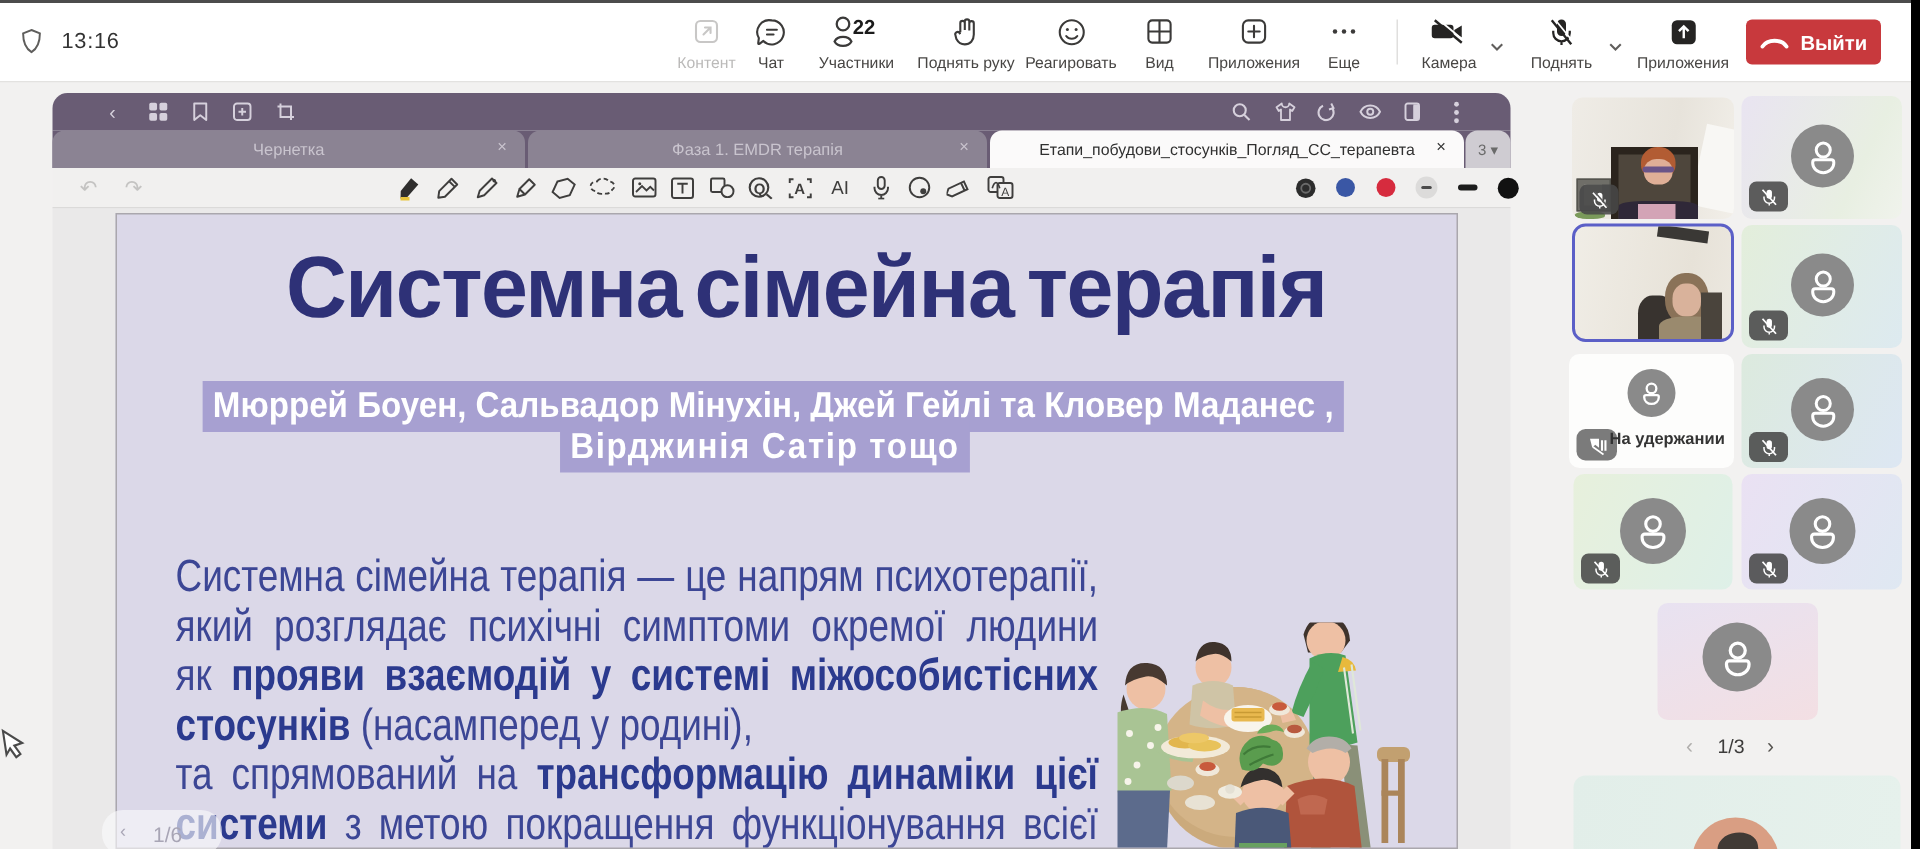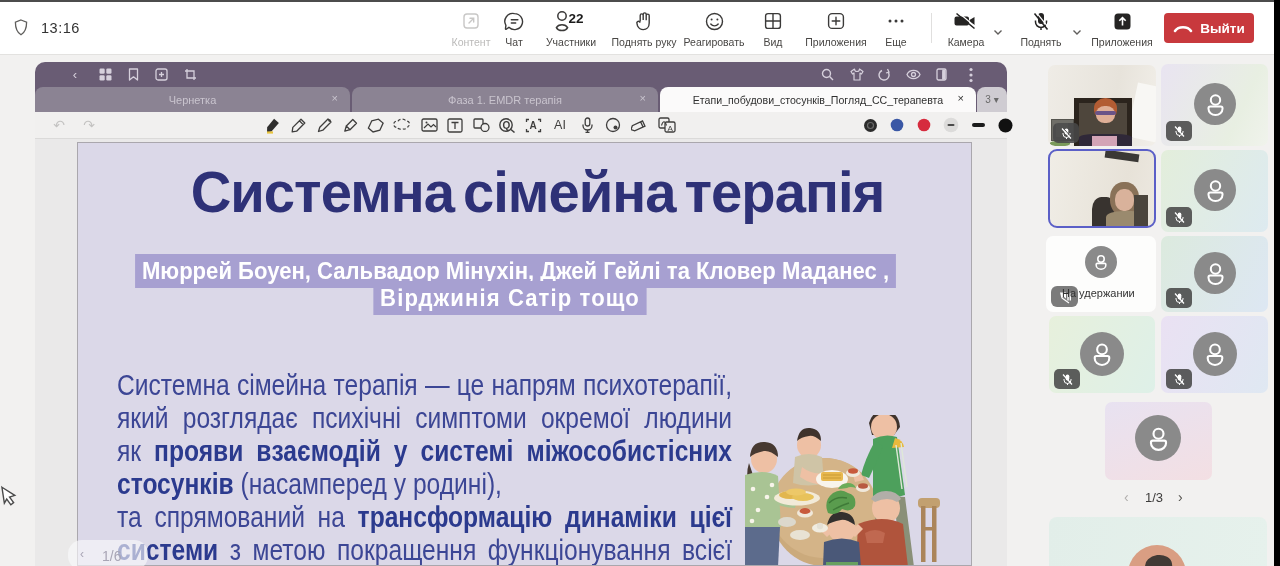"На удержании" div { font-weight: normal -> bold; left: 16px -> 27px }
